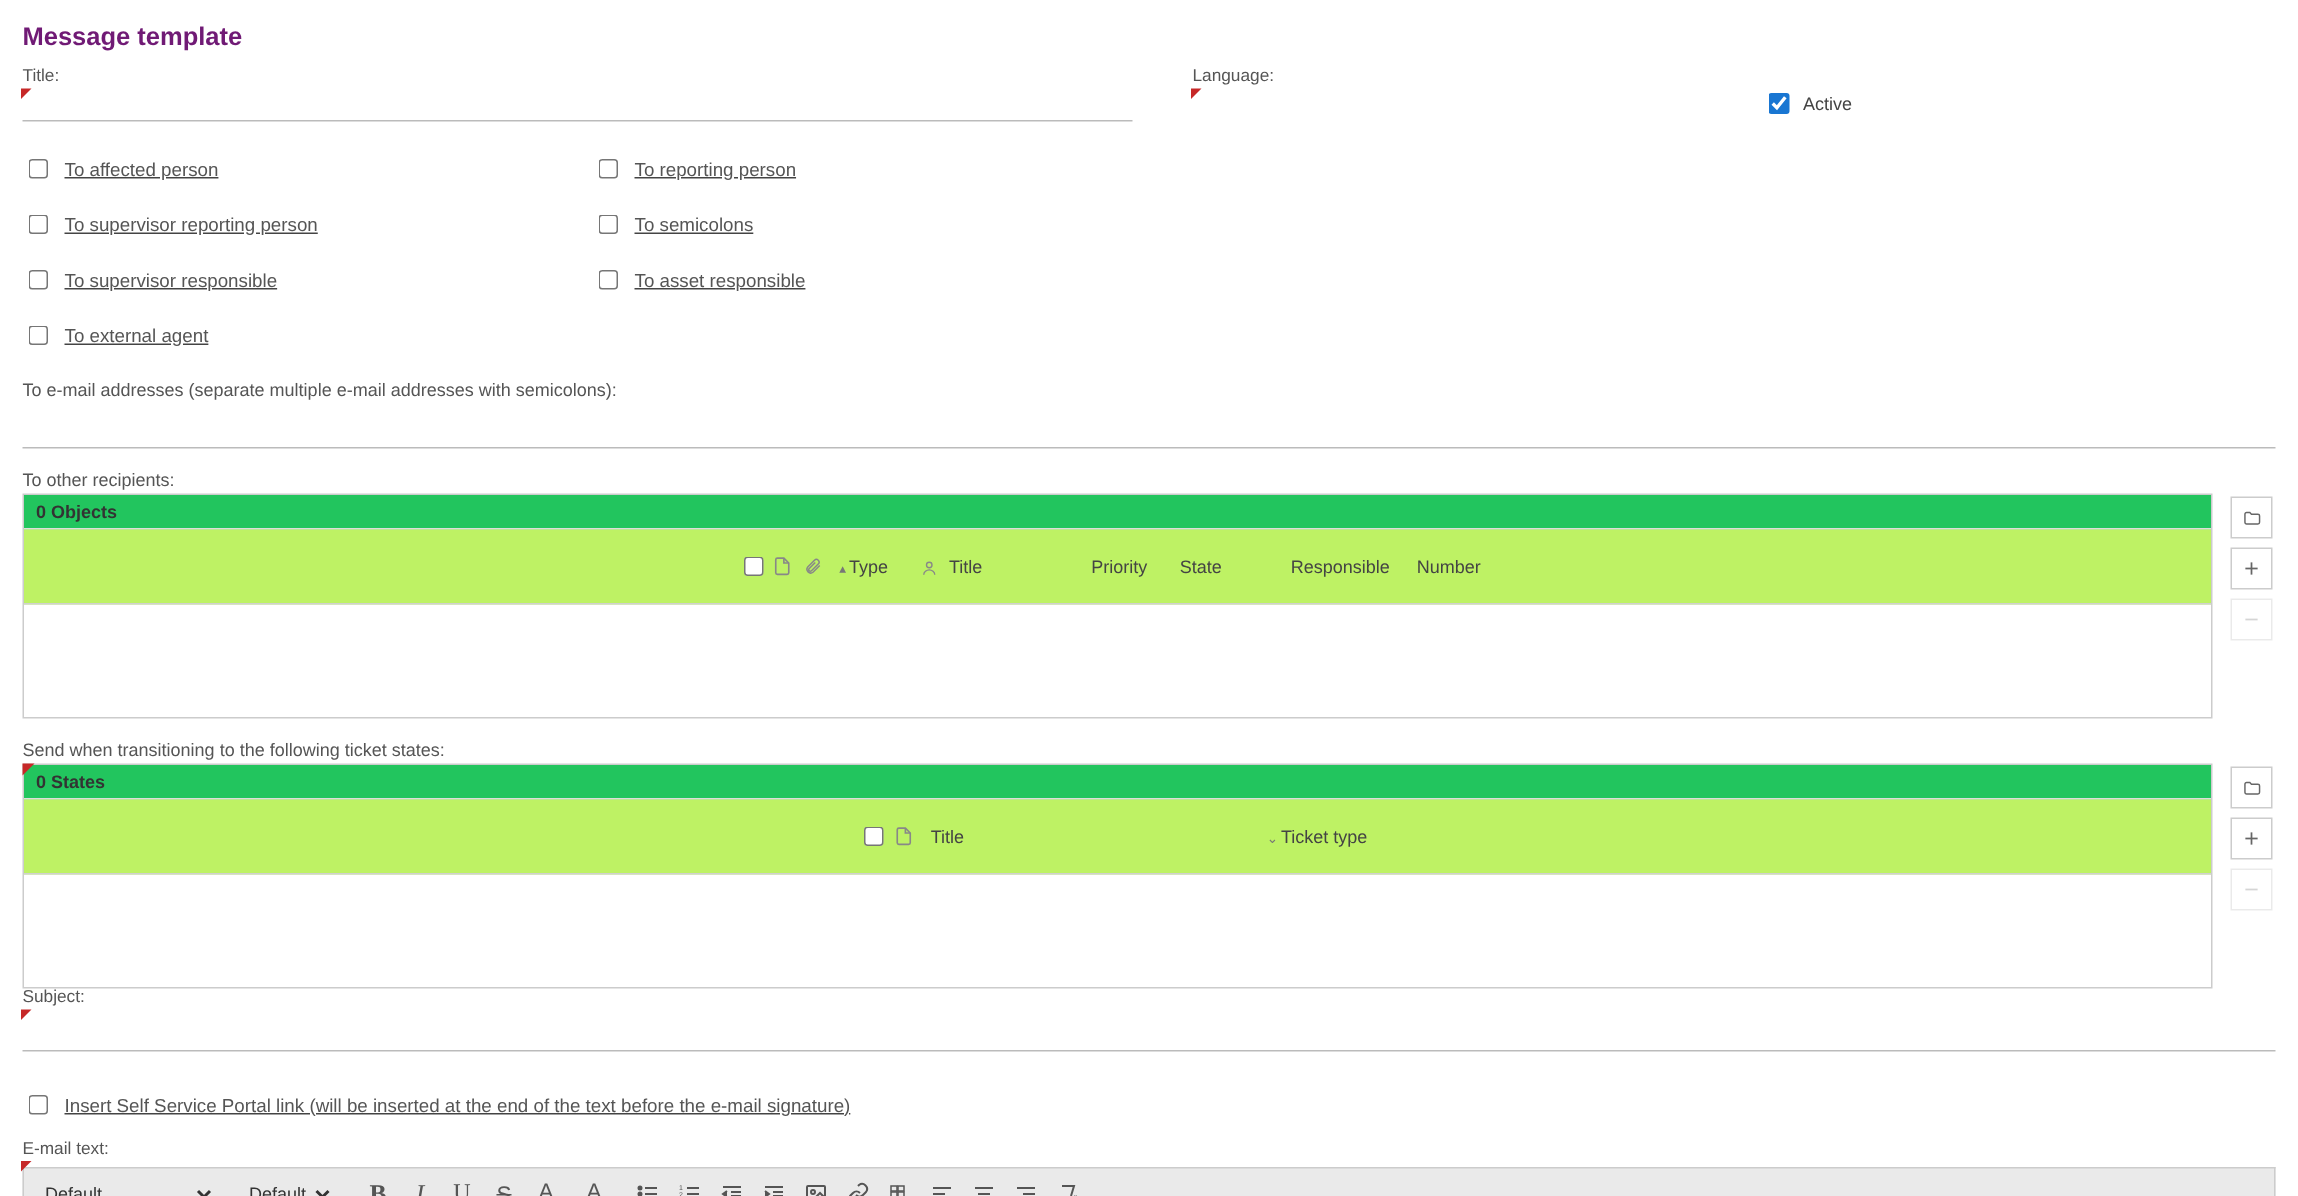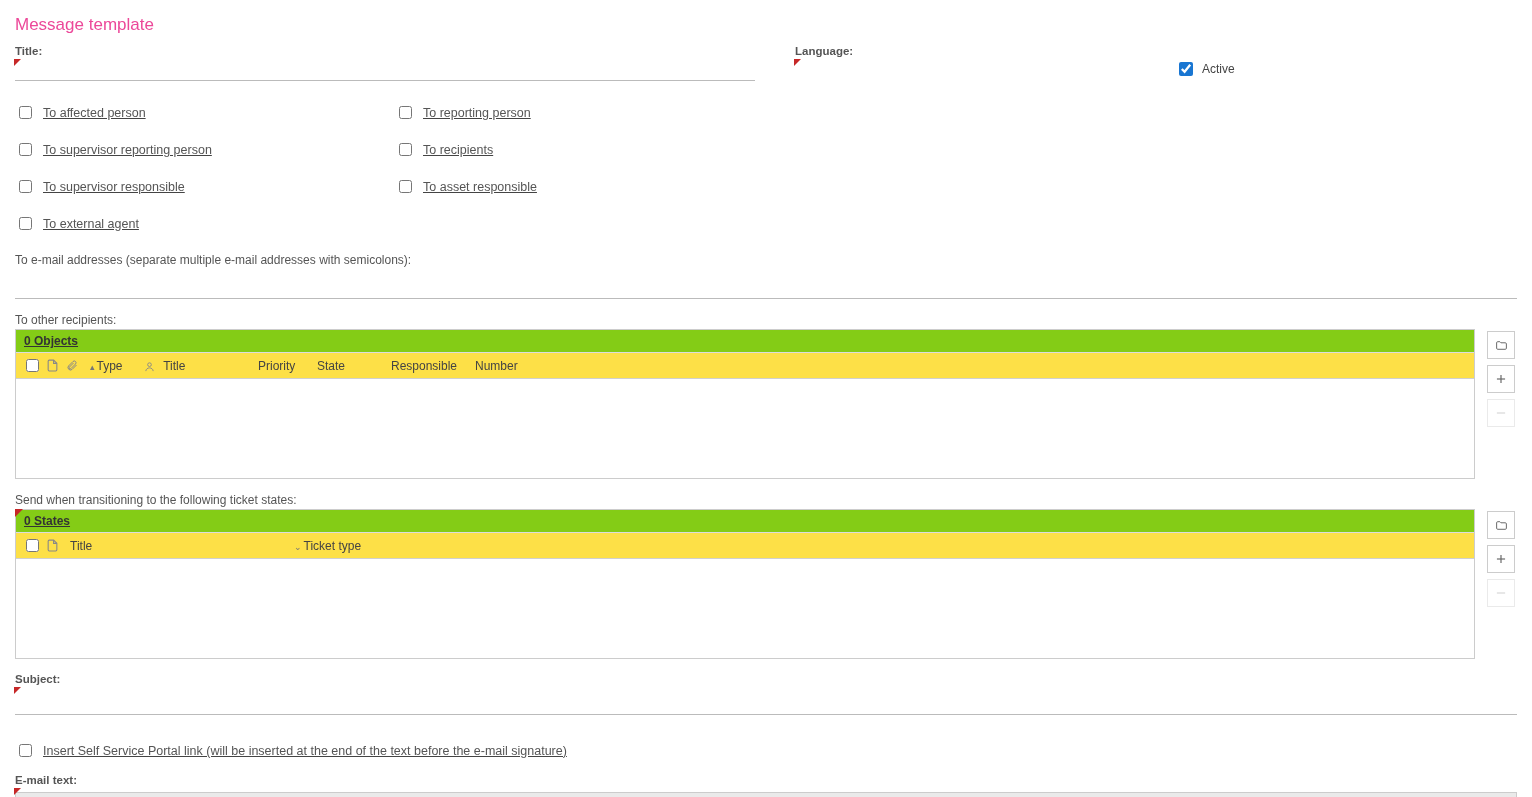"Message template" .page-title { color: #ec4899 -> #701a75; font-weight: 400 -> 700 }
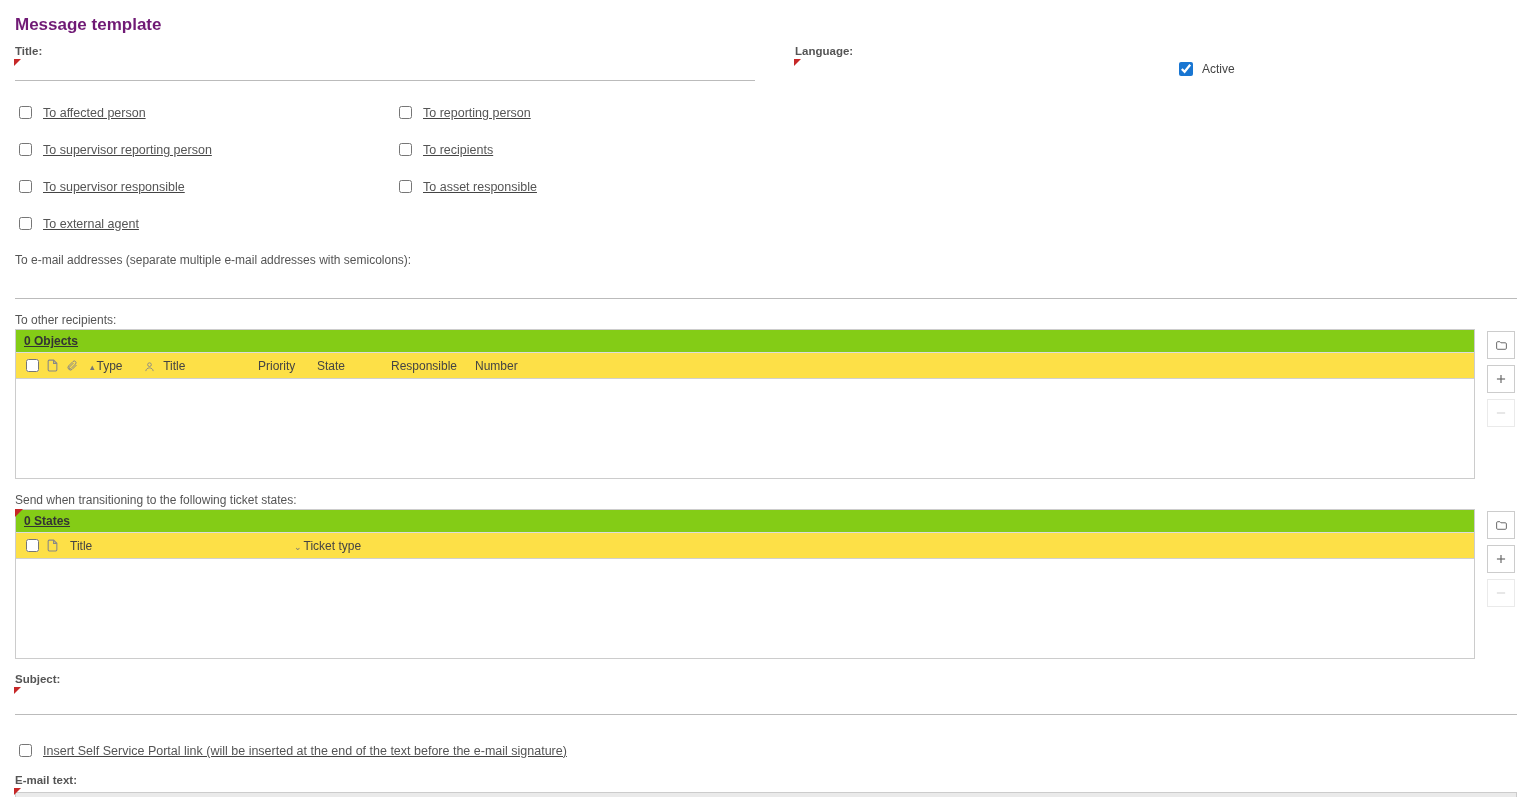"Title:" .field-label { font-weight: bold -> none }
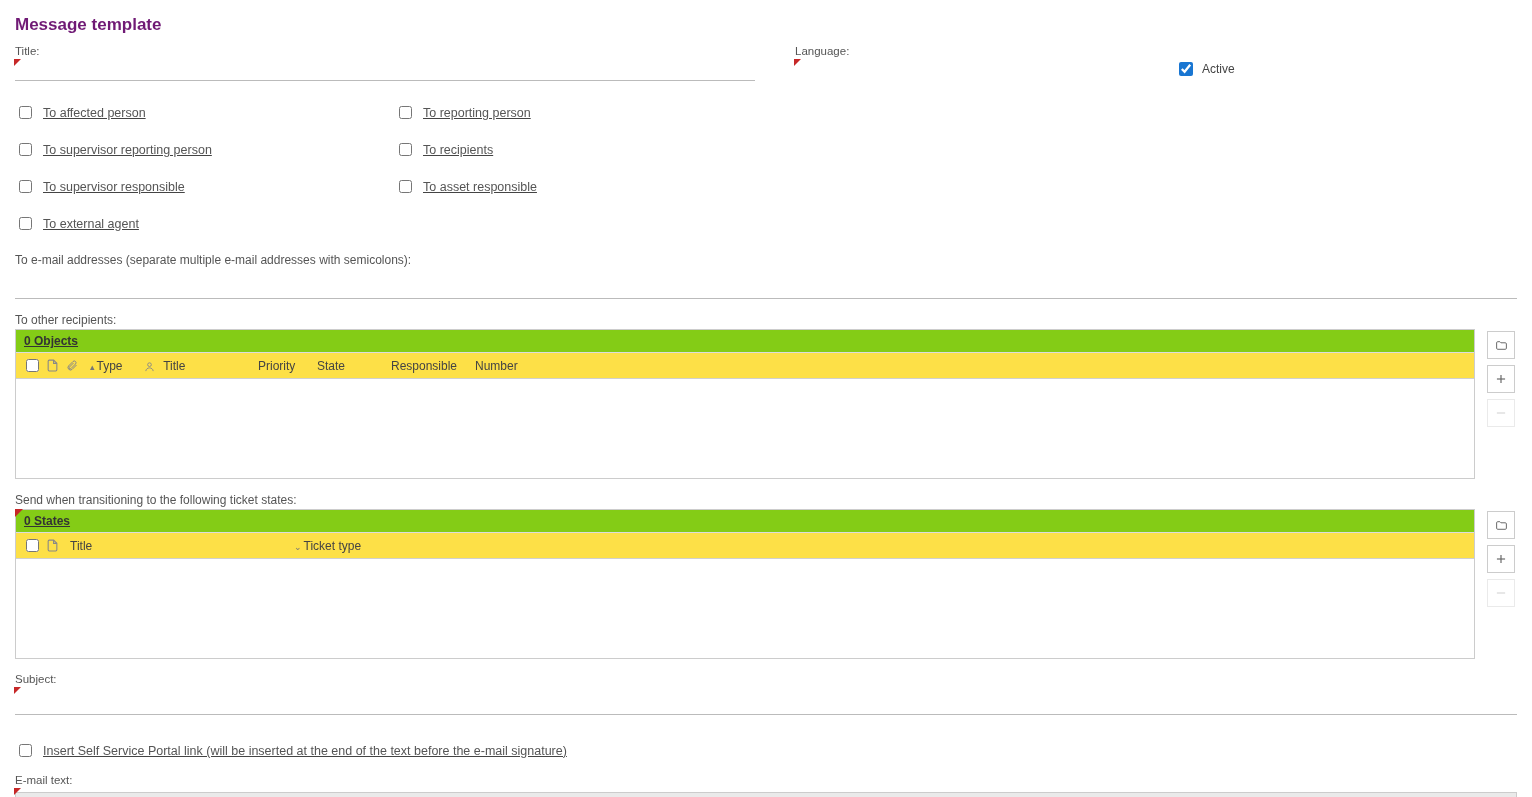"To recipients" label { text: recipients -> semicolons }
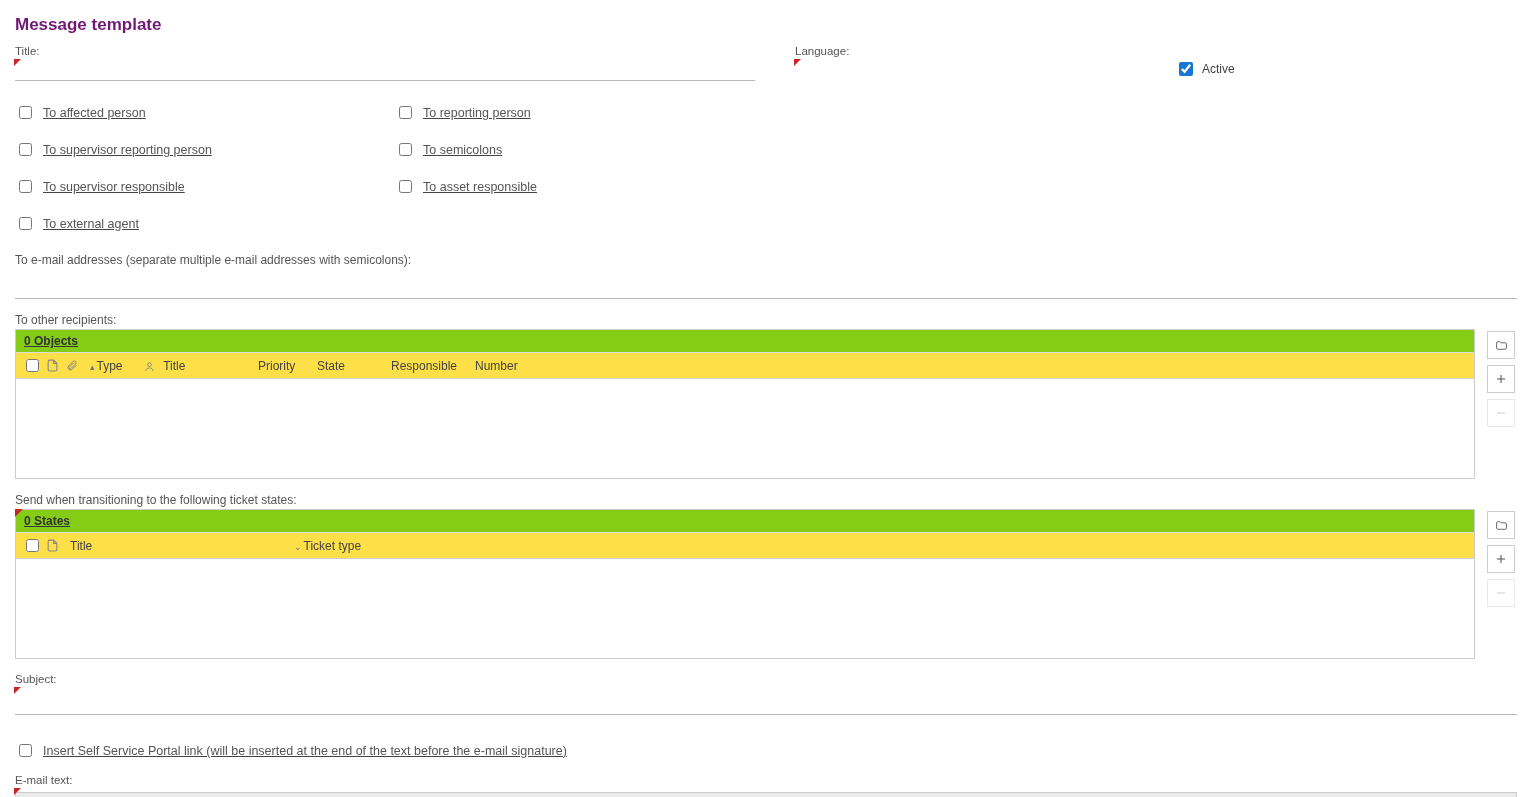"0 Objects" .table-title-bar { background: #84cc16 -> #22c55e; text-decoration: underline -> none }
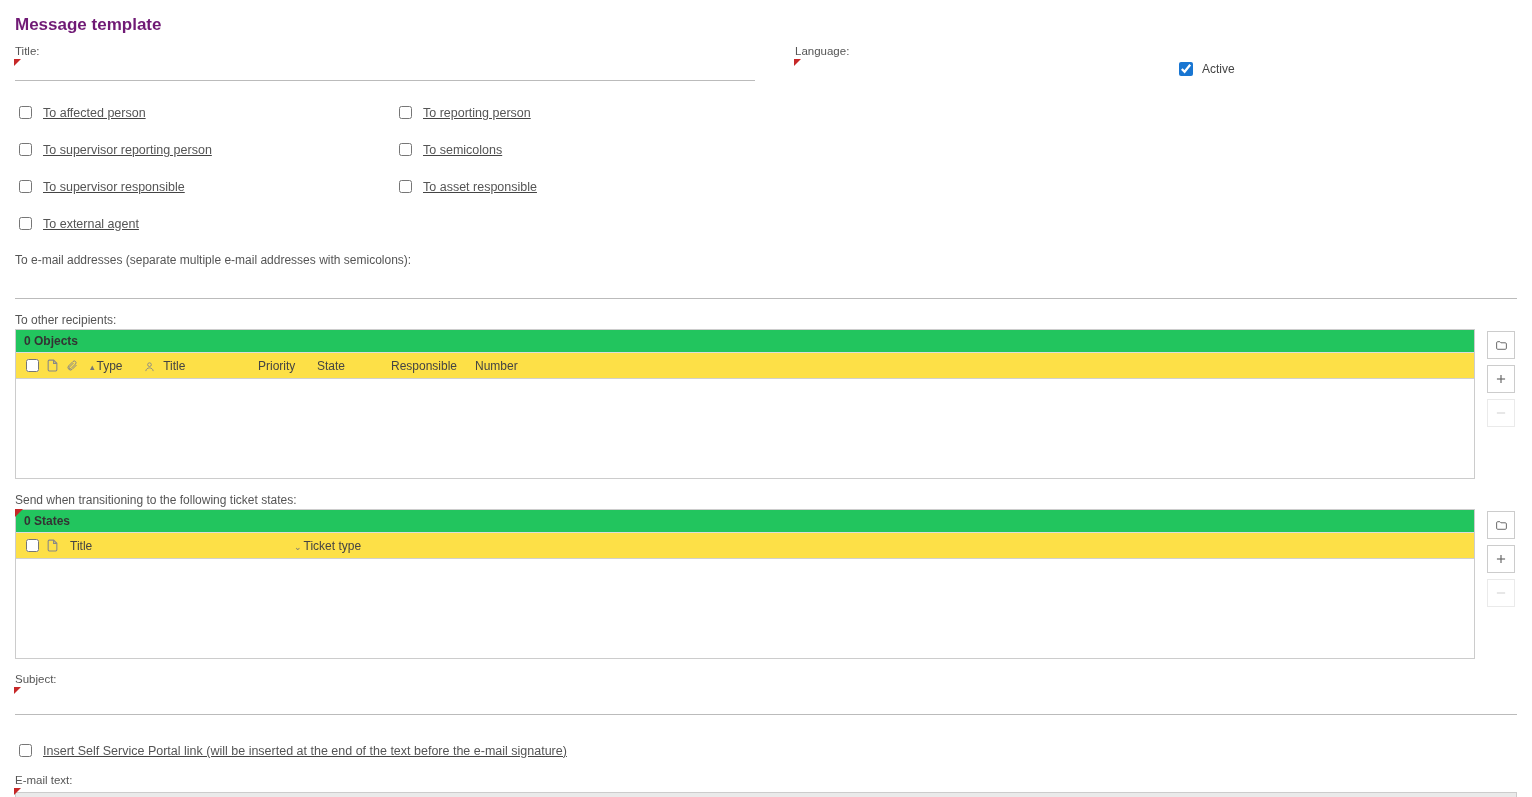"▴ Type" .table-header-row { background: #fde047 -> #bef264; justify-content: none -> center; padding: 3px 6px -> 15px 6px }
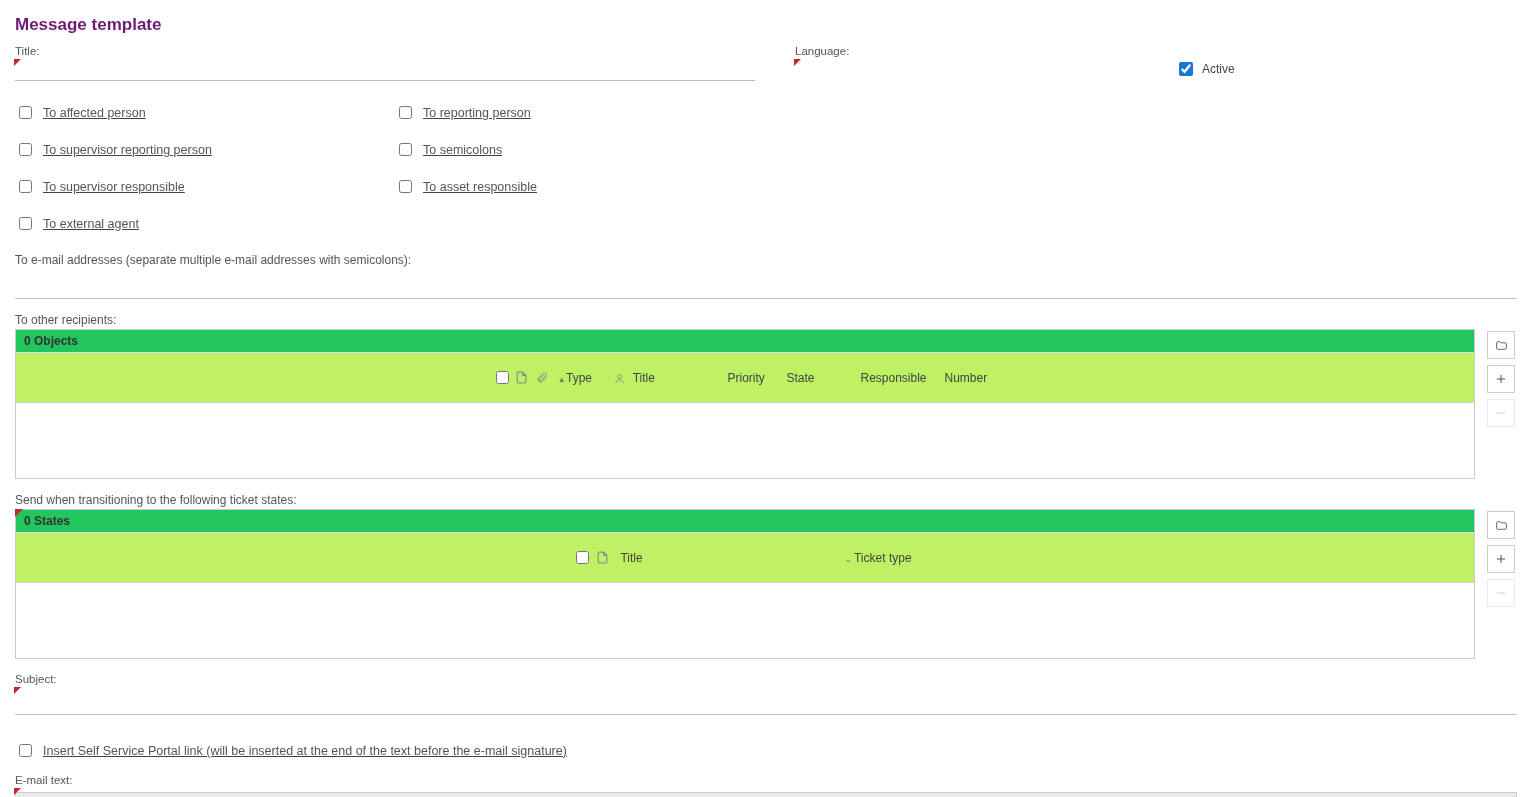"Subject:" div.field-group { margin-top: 14px -> none }
